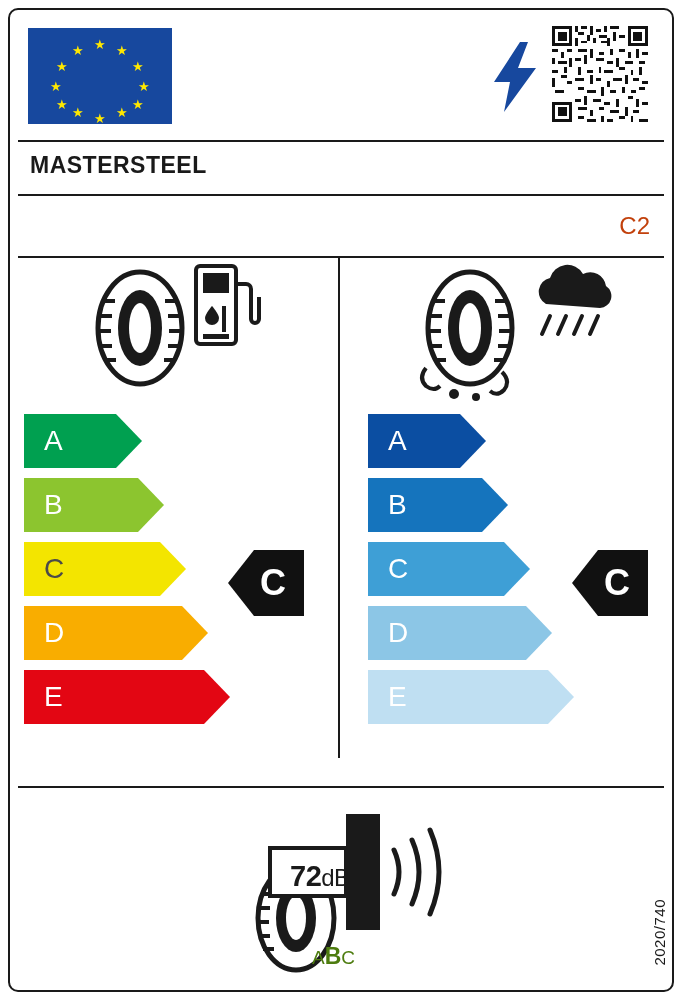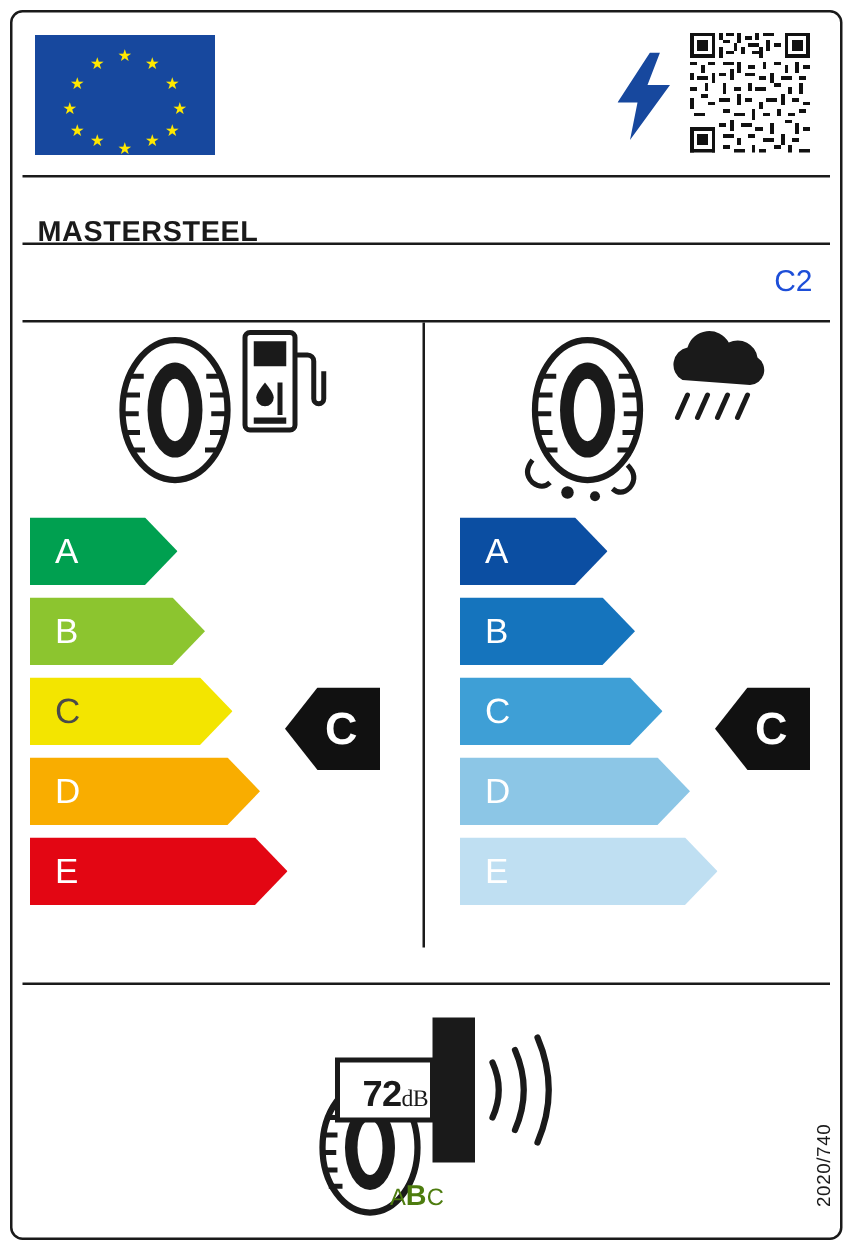"MASTERSTEEL" .brand { margin-top: 20px -> none }
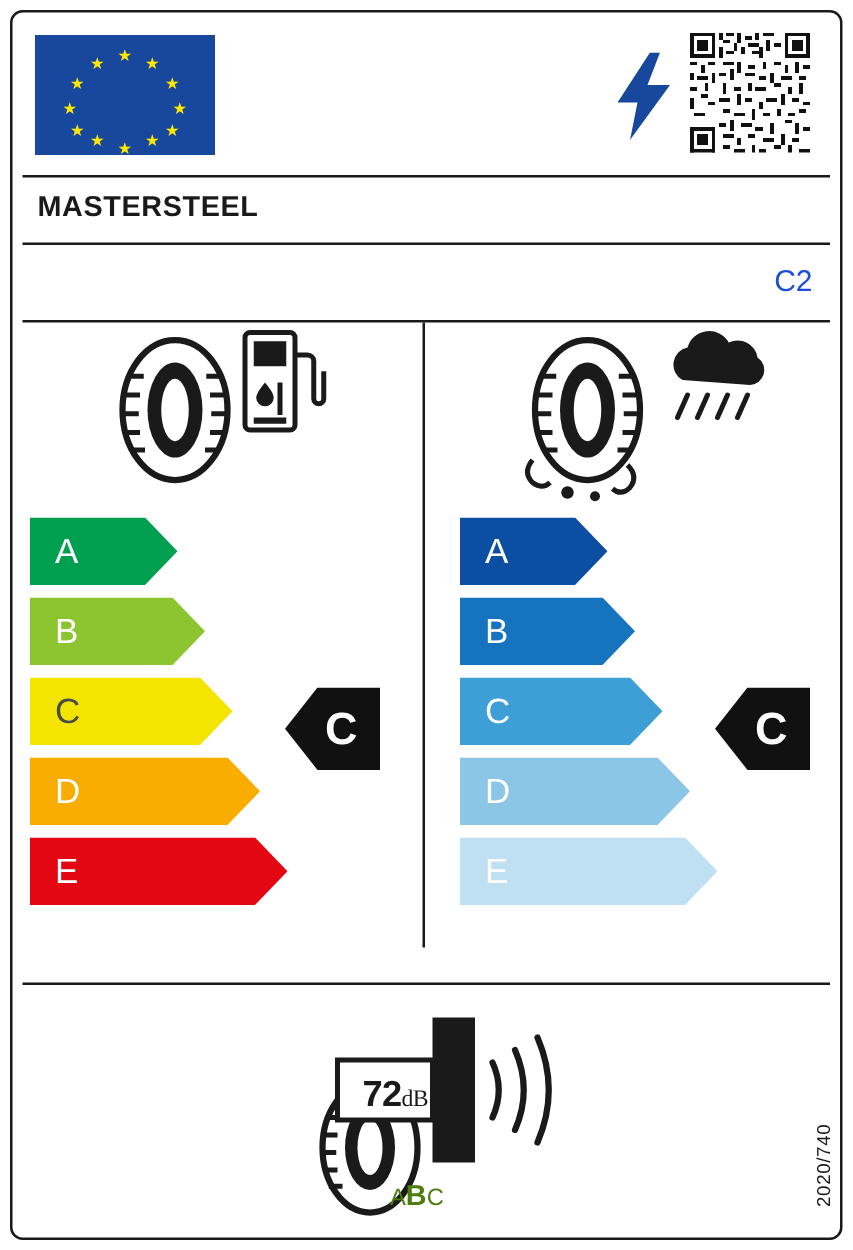"C2" .class { color: #1d4ed8 -> #c2410c }
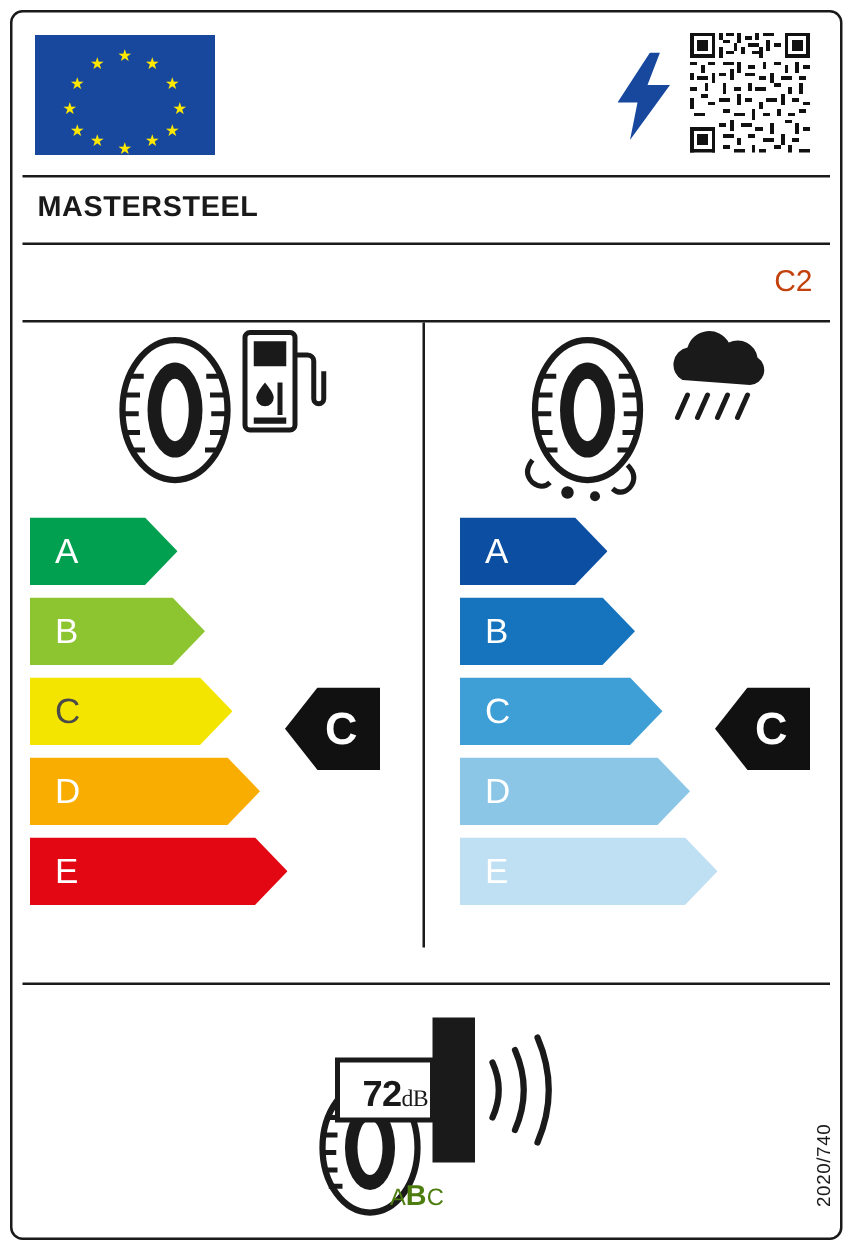"dB" .noise-db .unit { font-family: Liberation Serif, serif -> none; font-size: 19px -> 24px }
